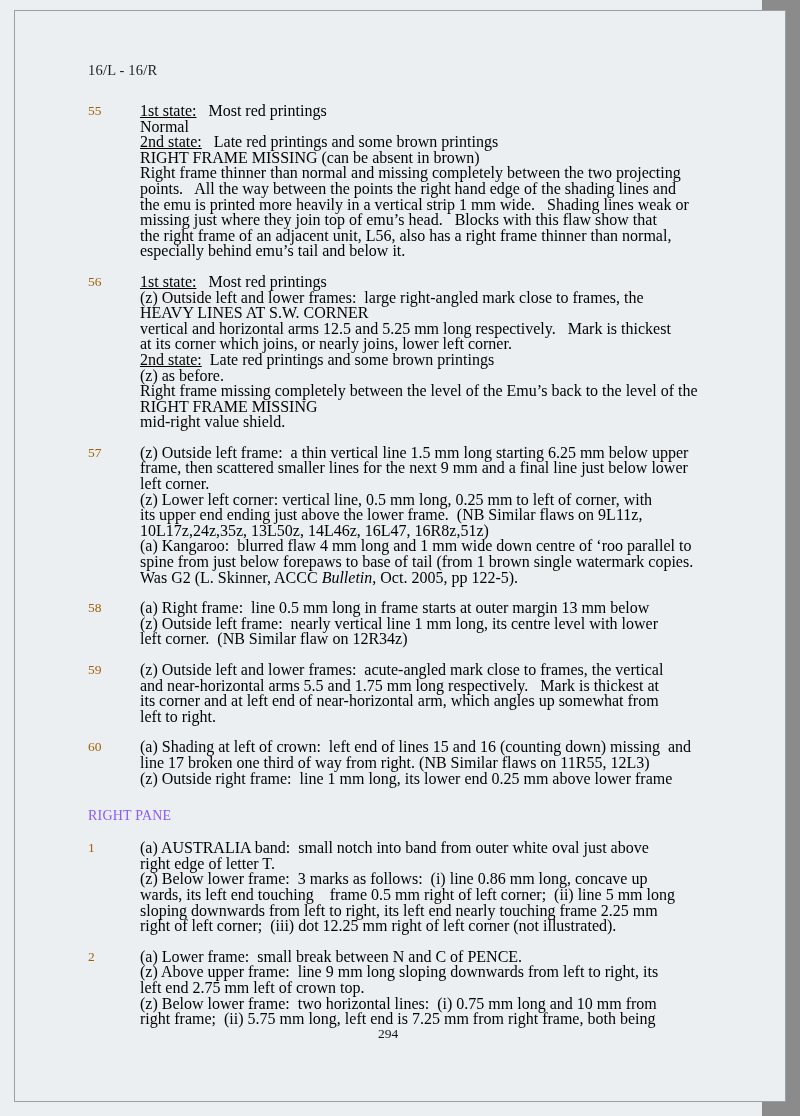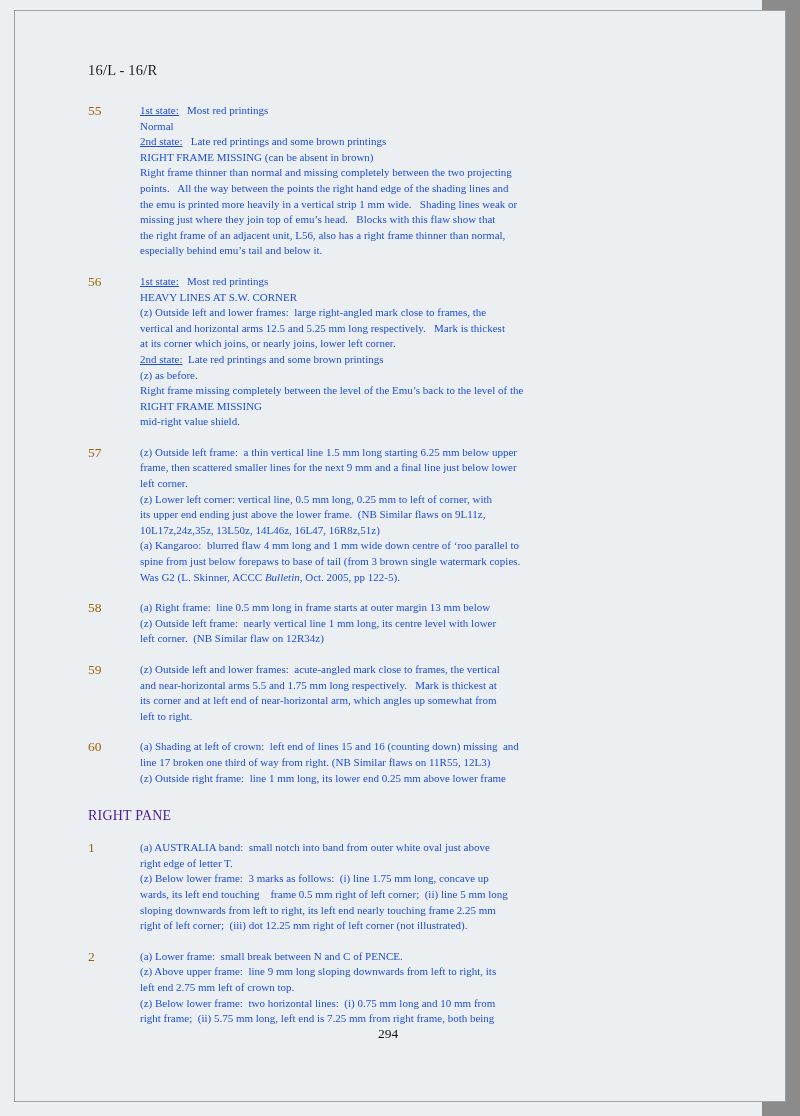"1st state: Most red printings" .entry-body { color: #1d4ed8 -> #000000; font-size: 11px -> 16px }
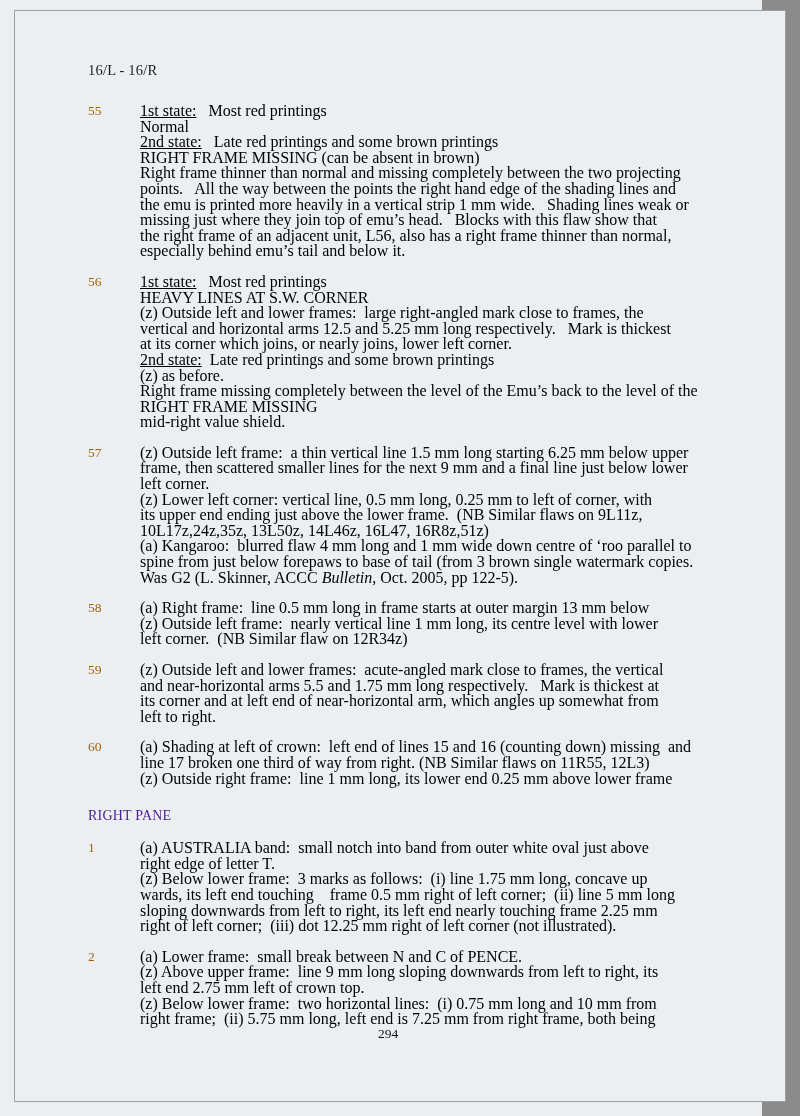"HEAVY LINES AT S.W. CORNER" span.ln { order: before "(z) Outside left and lower frames: large" -> after "(z) Outside left and lower frames: large" }
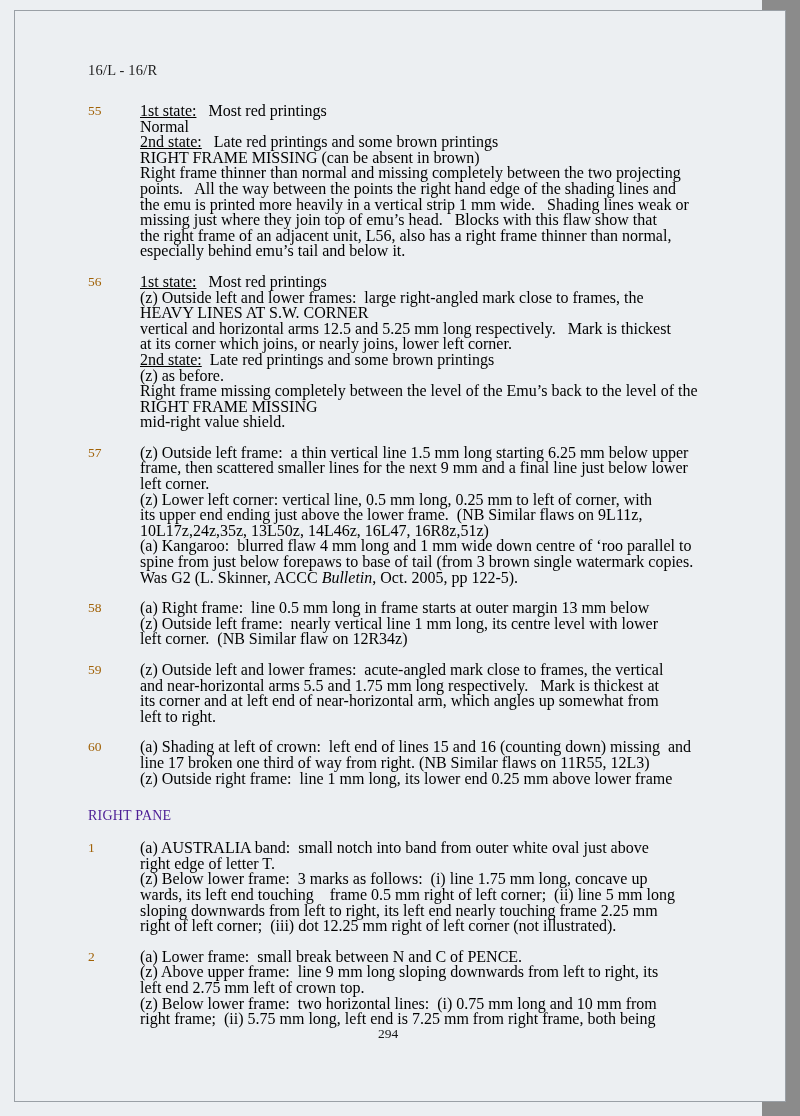"spine from just below forepaws" span { text: 3 -> 1 }
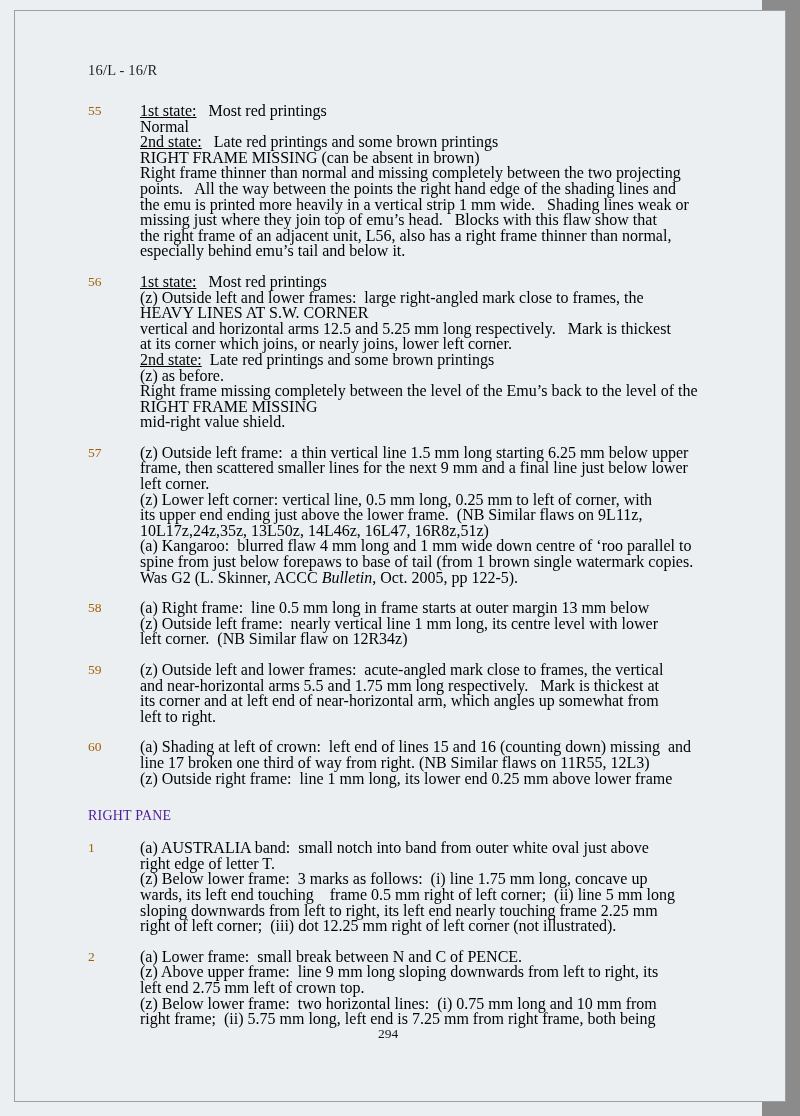"RIGHT PANE" .section-title { color: #4c1d95 -> #8b5cf6 }
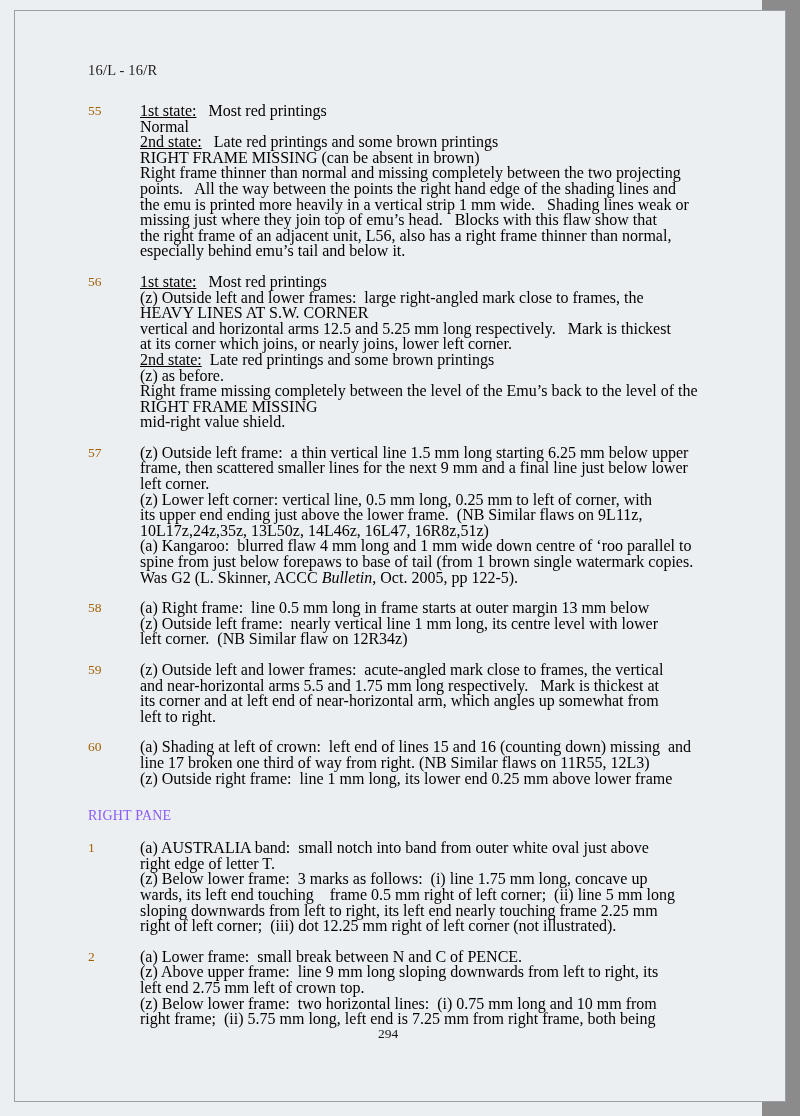"(z) Below lower frame: 3" span { text: 1.75 -> 0.86 }
